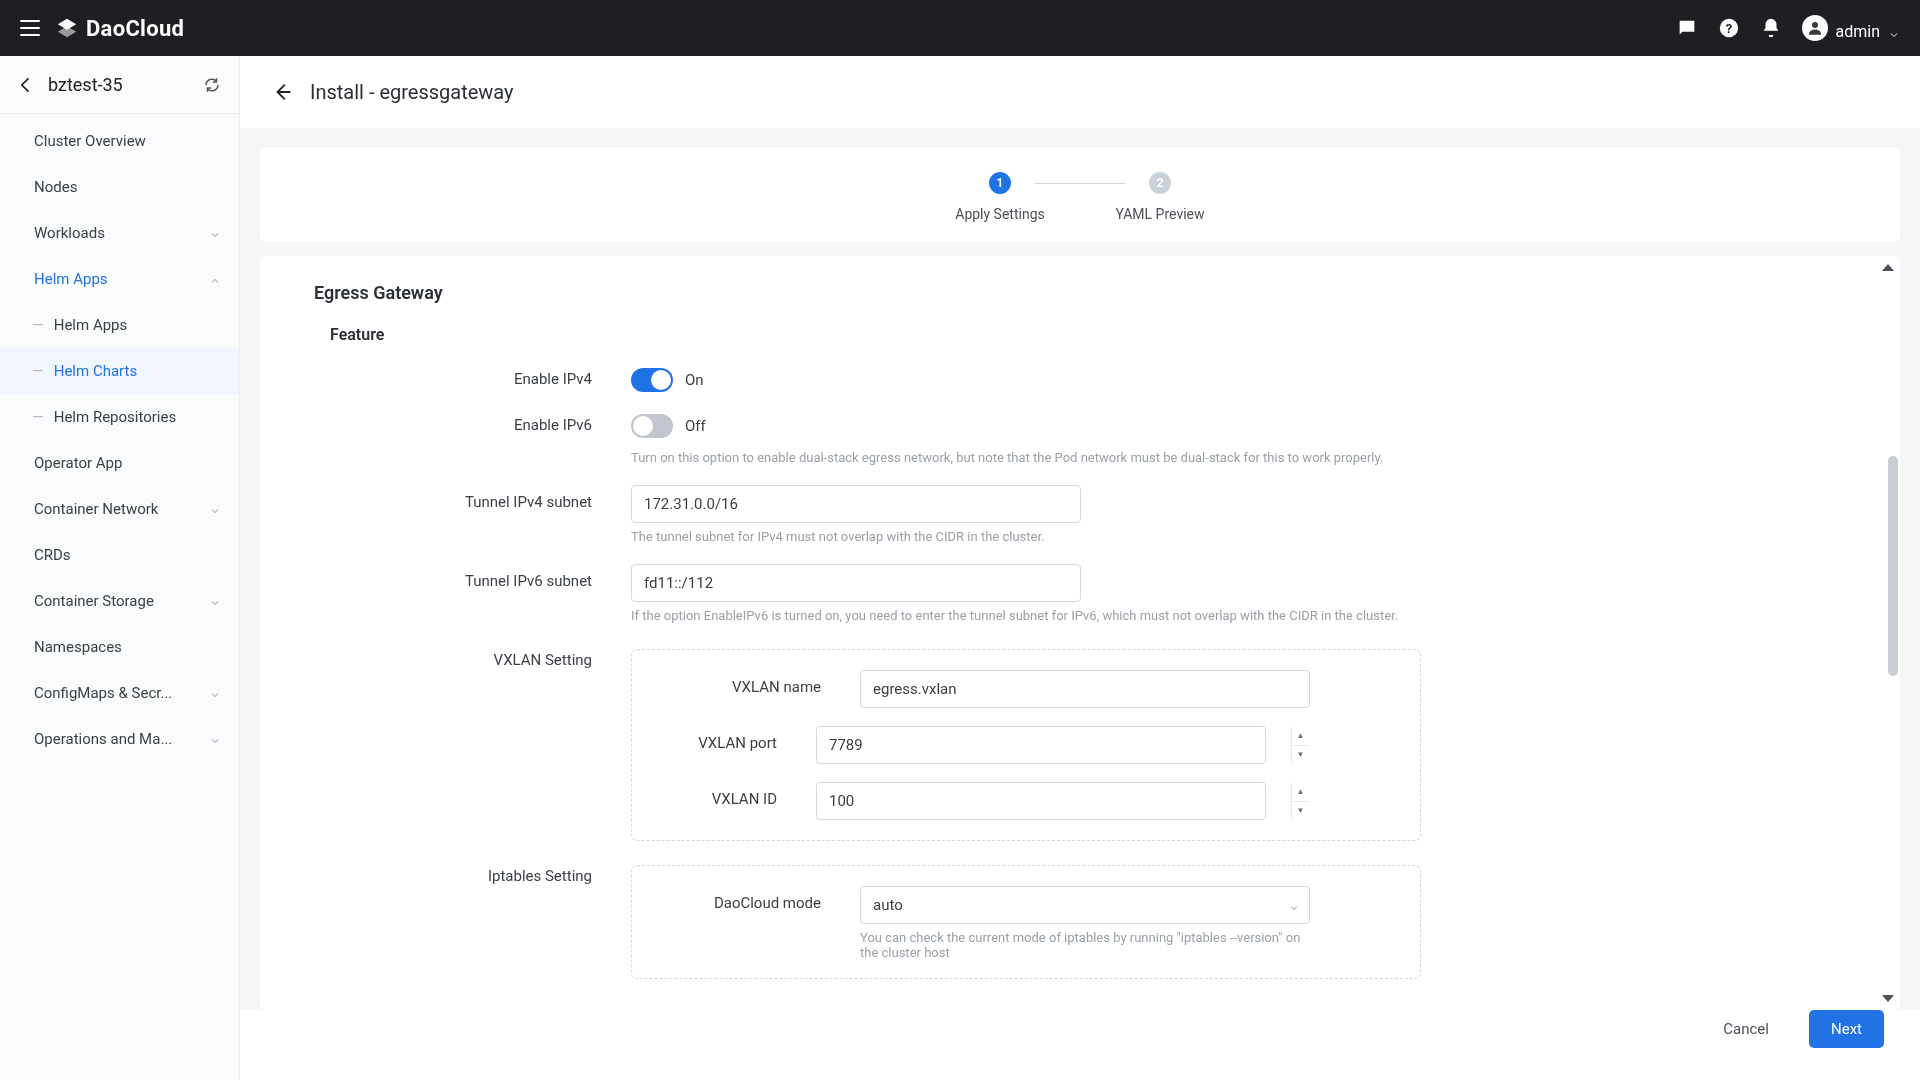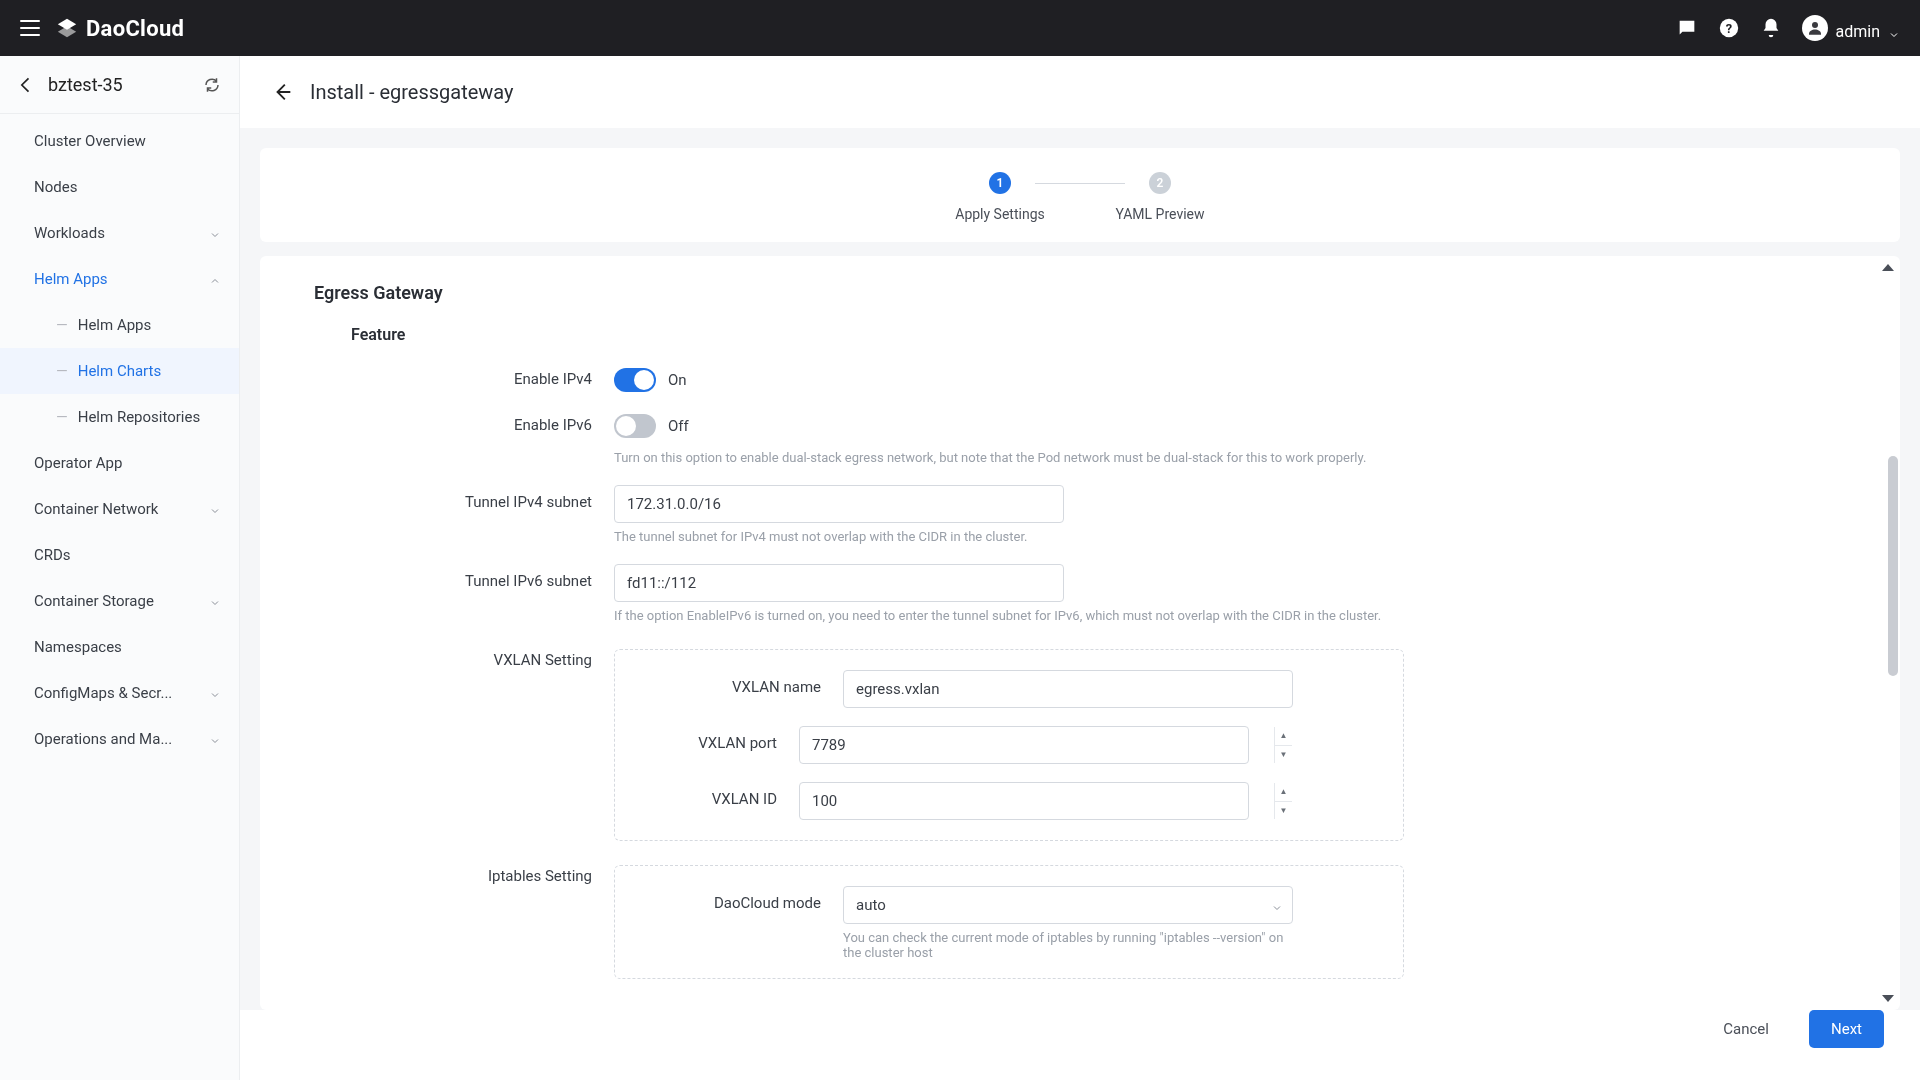"— Helm Apps" .nav li.sub { padding-left: 56px -> 32px }
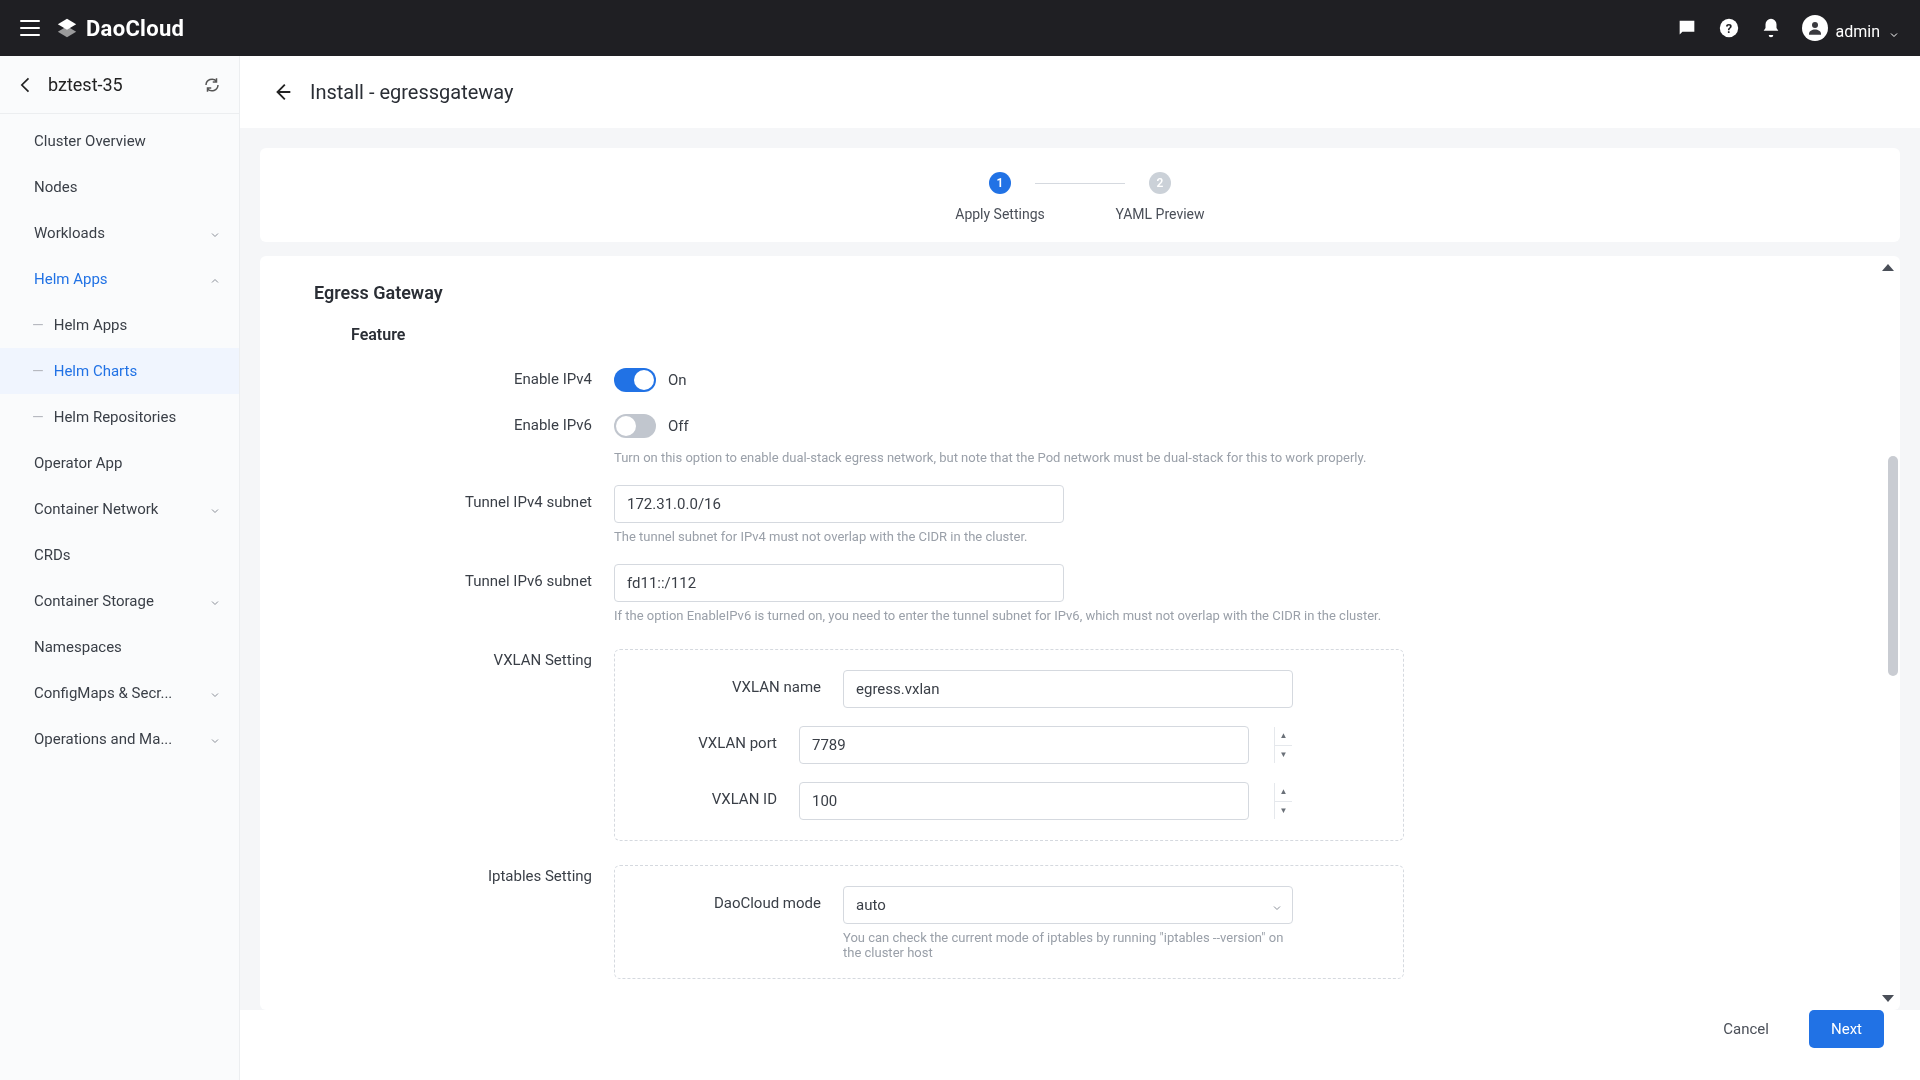"Feature" .subsection-title { margin: 22px 0 18px 37px -> 22px 0 18px 16px }
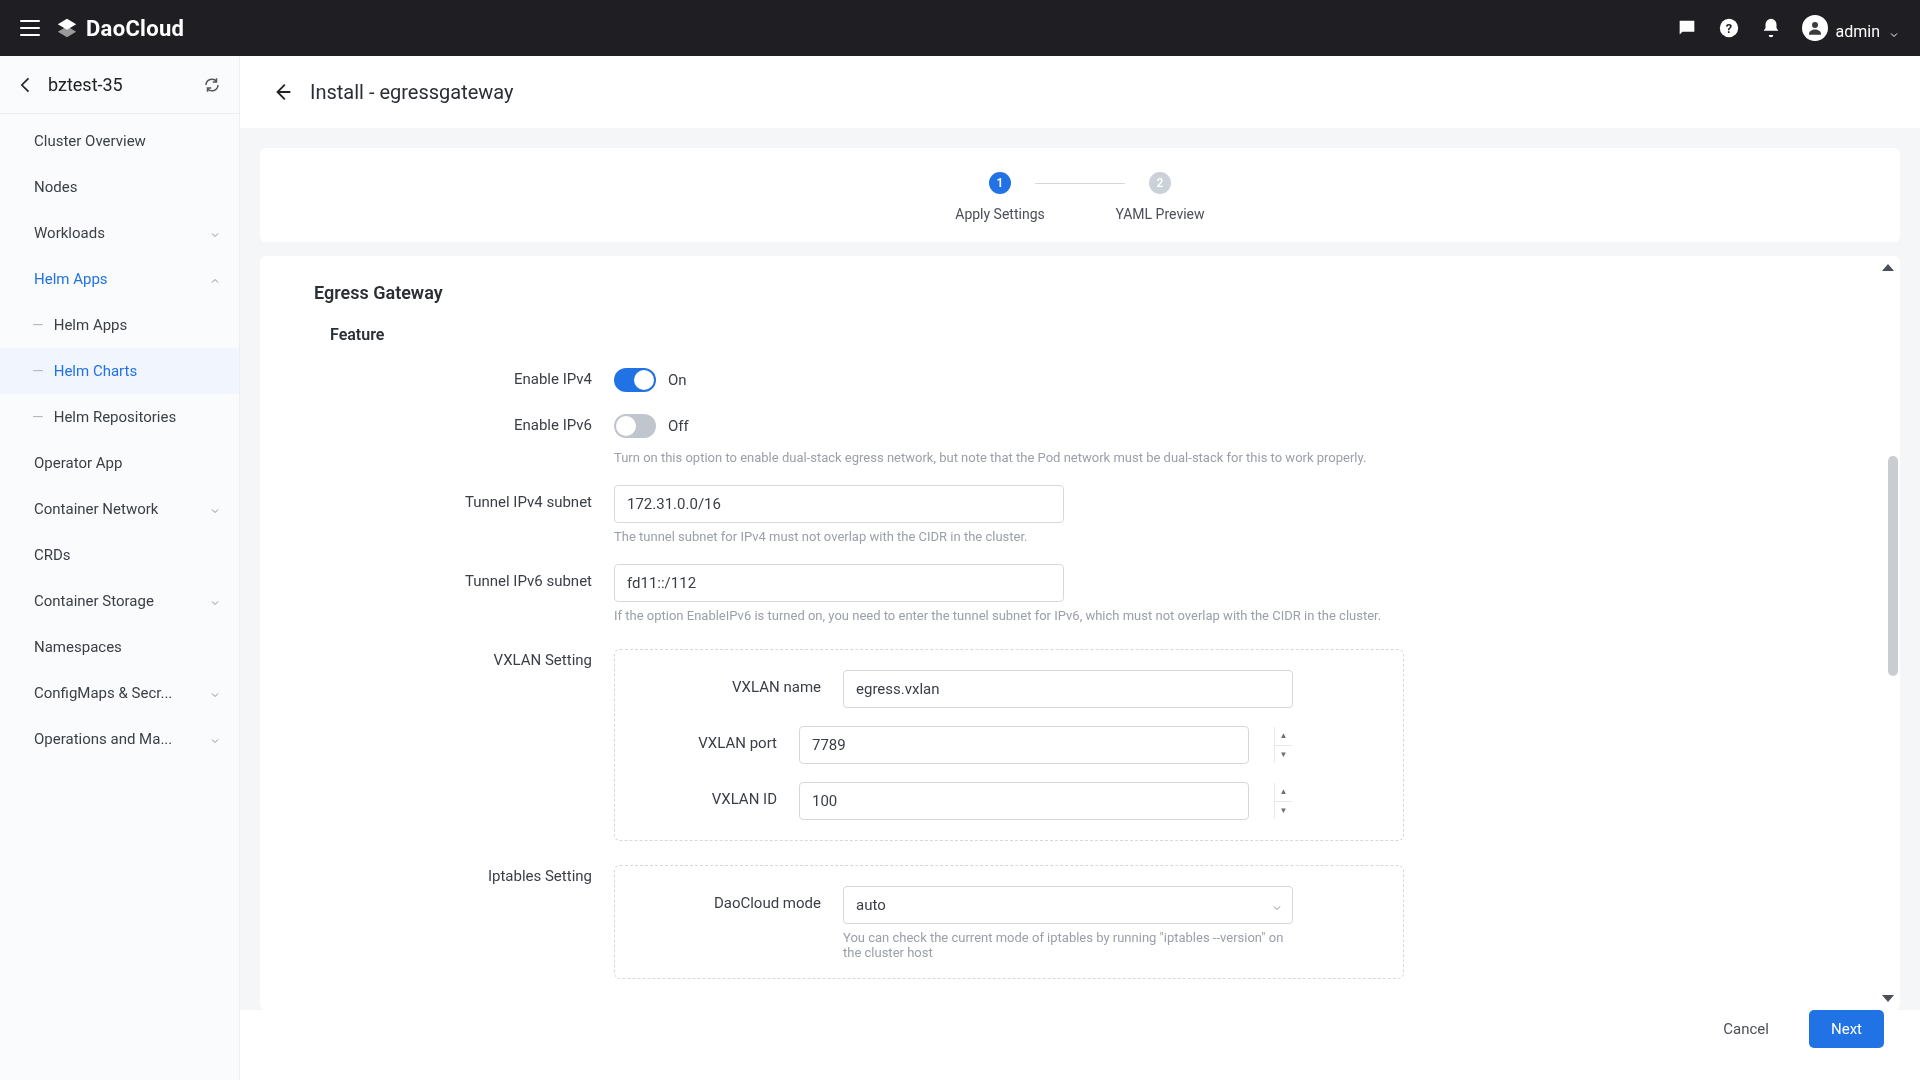"On" .row .control { margin-left: none -> 17px }
